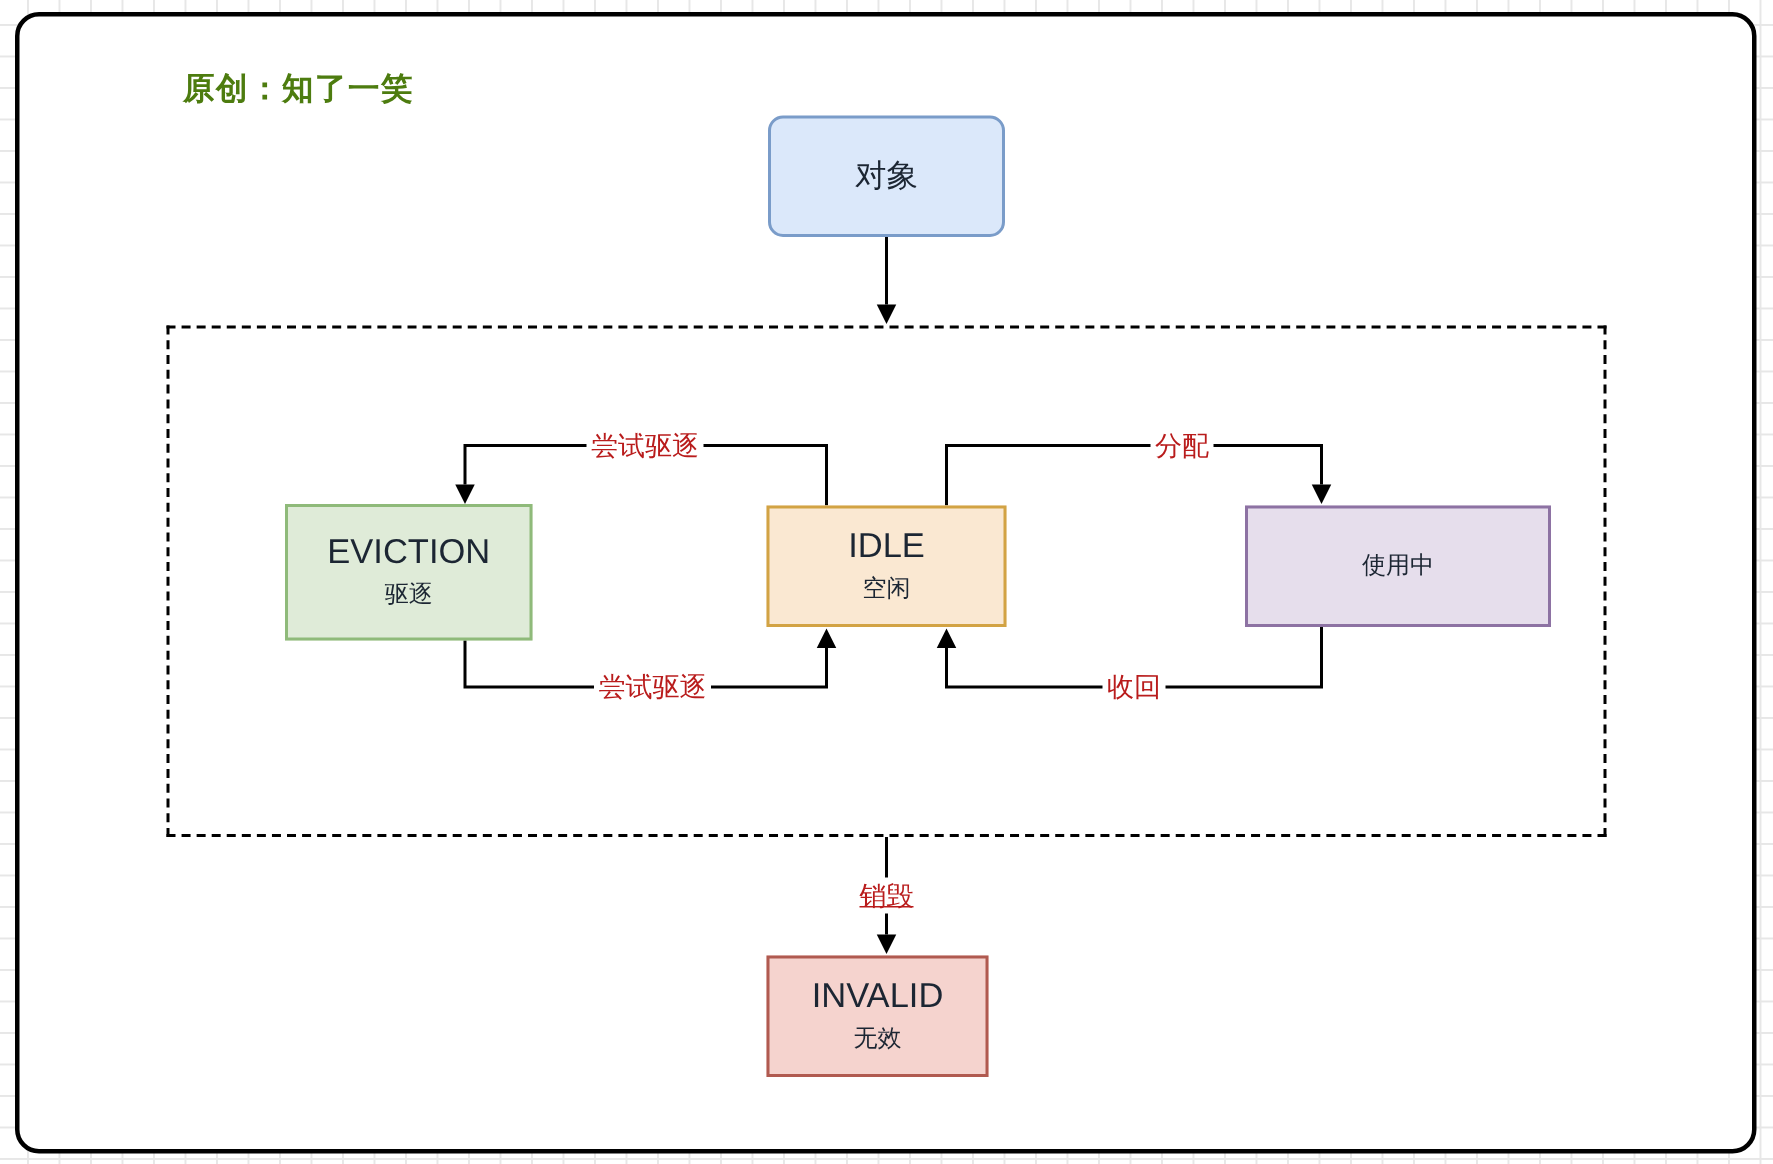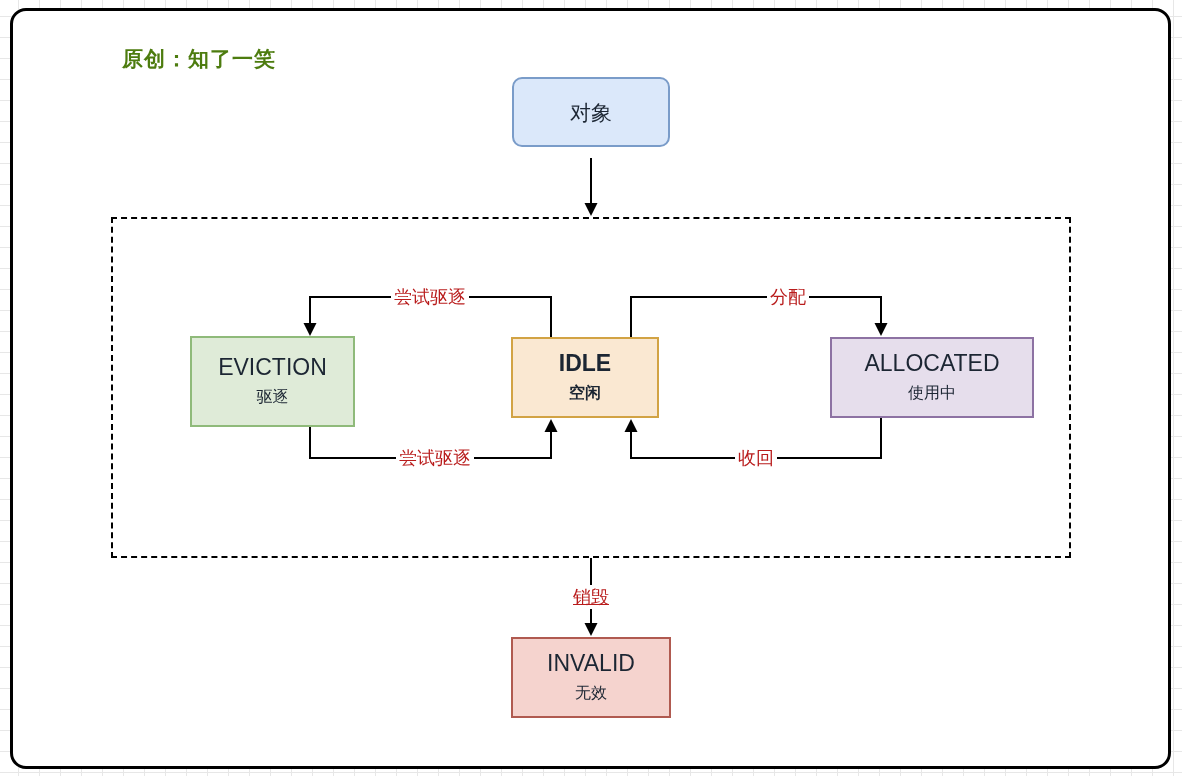"对象" .node-object { height: 70px -> 81px }
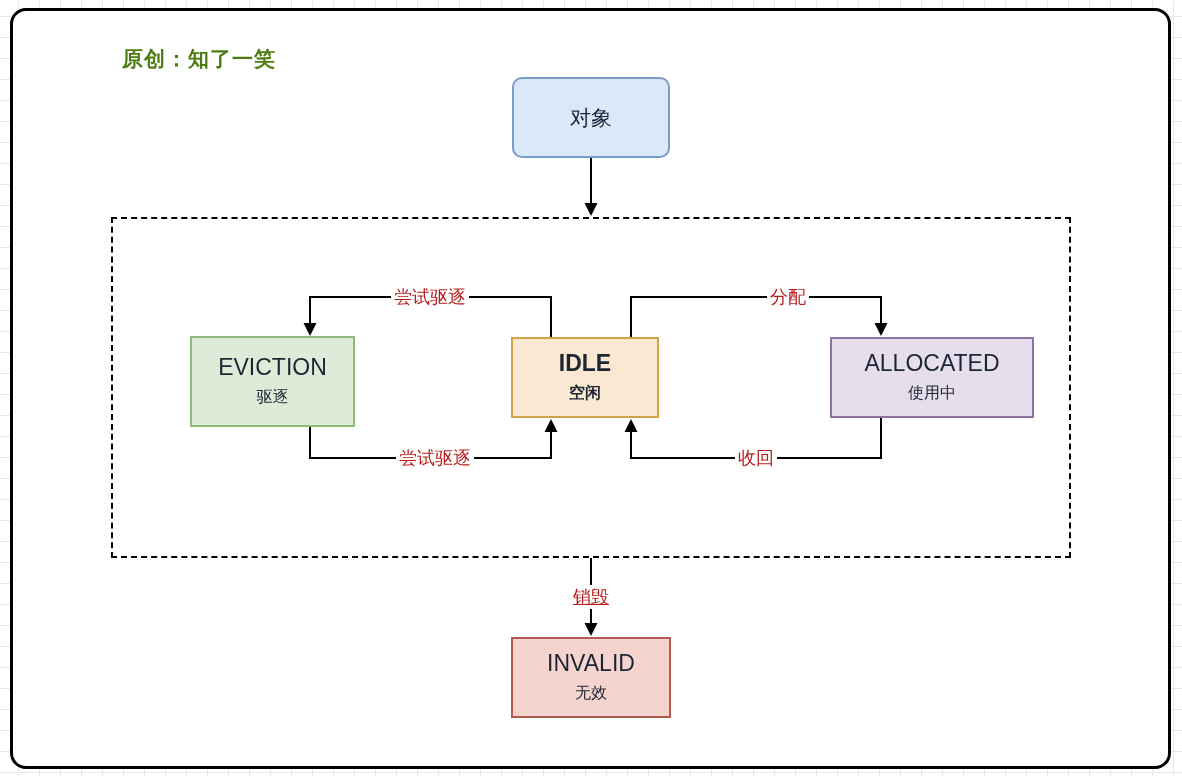"IDLE" .node-idle { font-weight: bold -> none; width: 148px -> 160px }
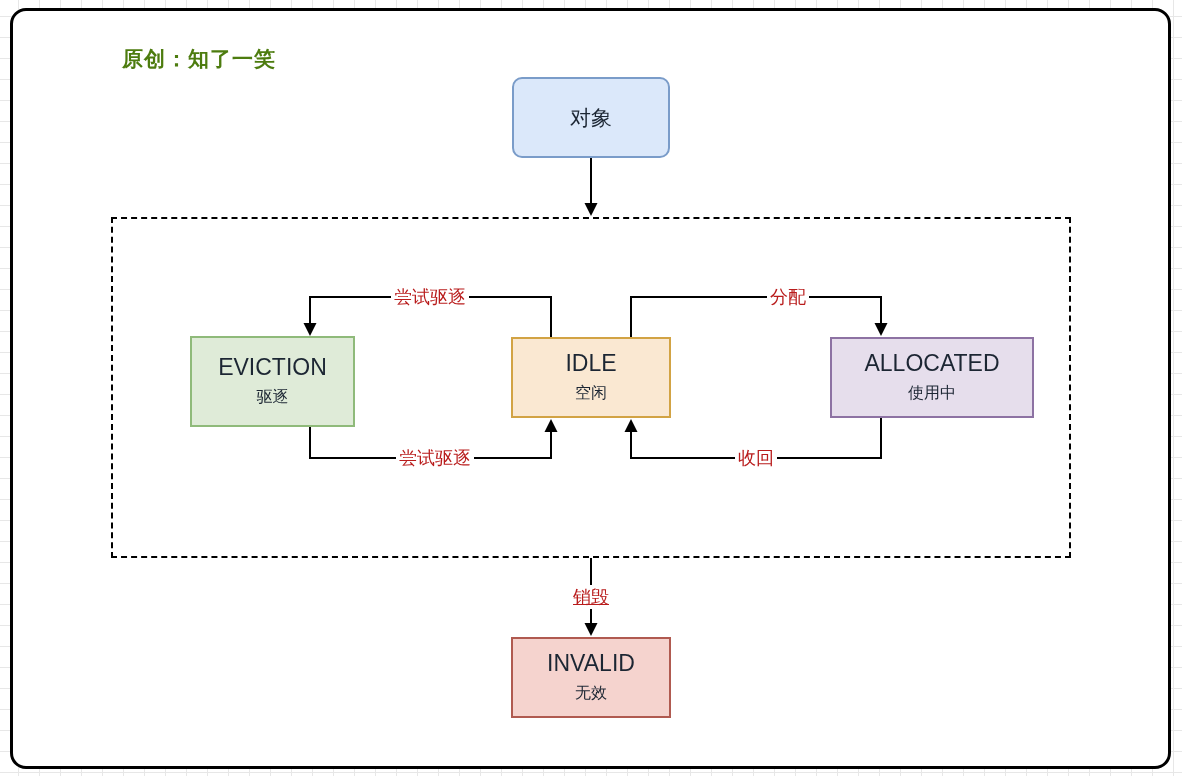"ALLOCATED" span.title { html: <span>ALLOCATED</span> -> none }
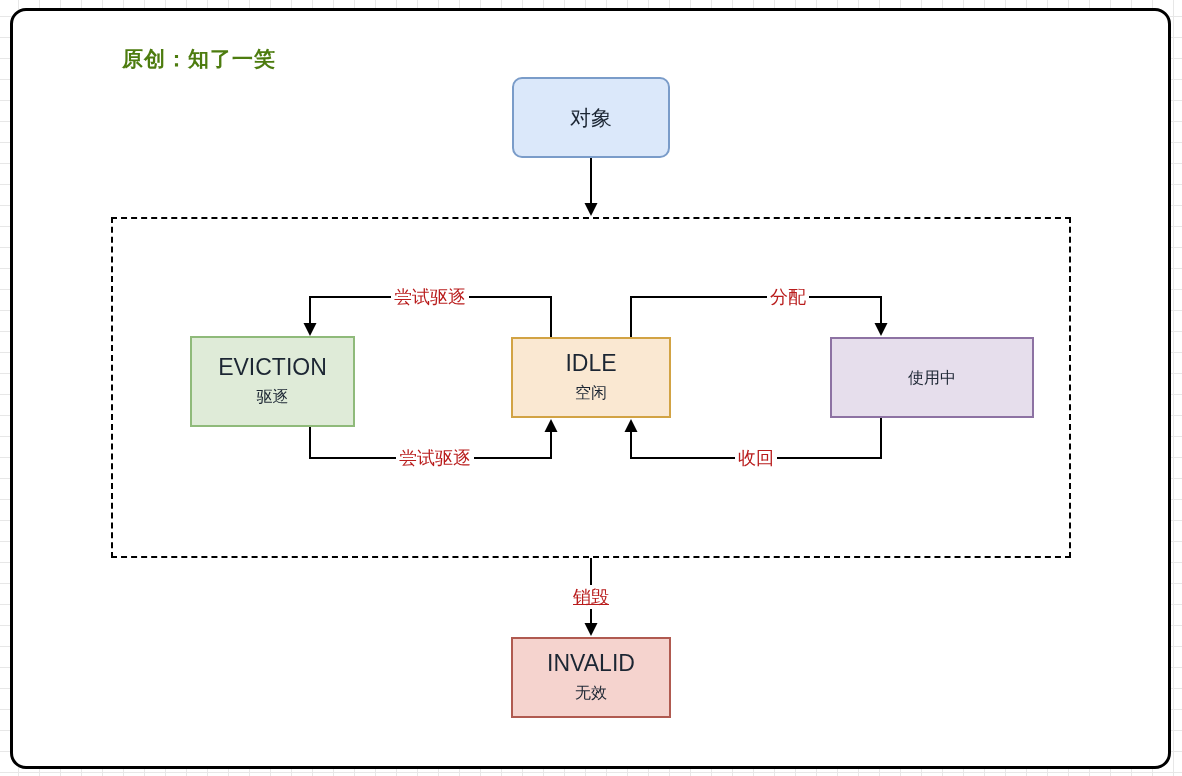"INVALID" .node-invalid { width: 160px -> 148px }
